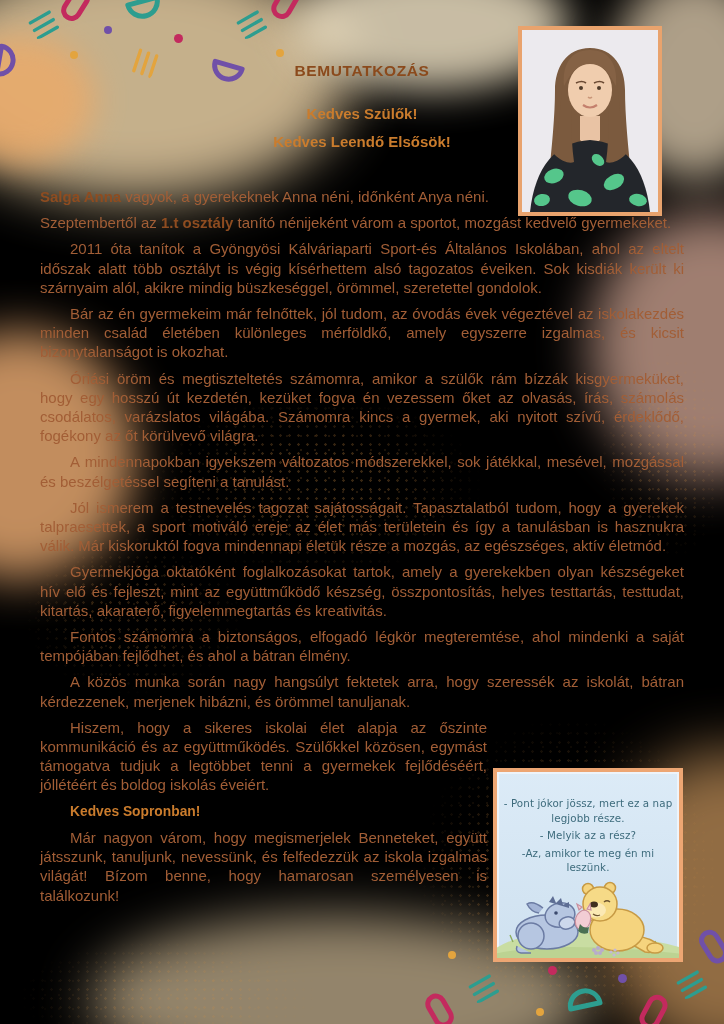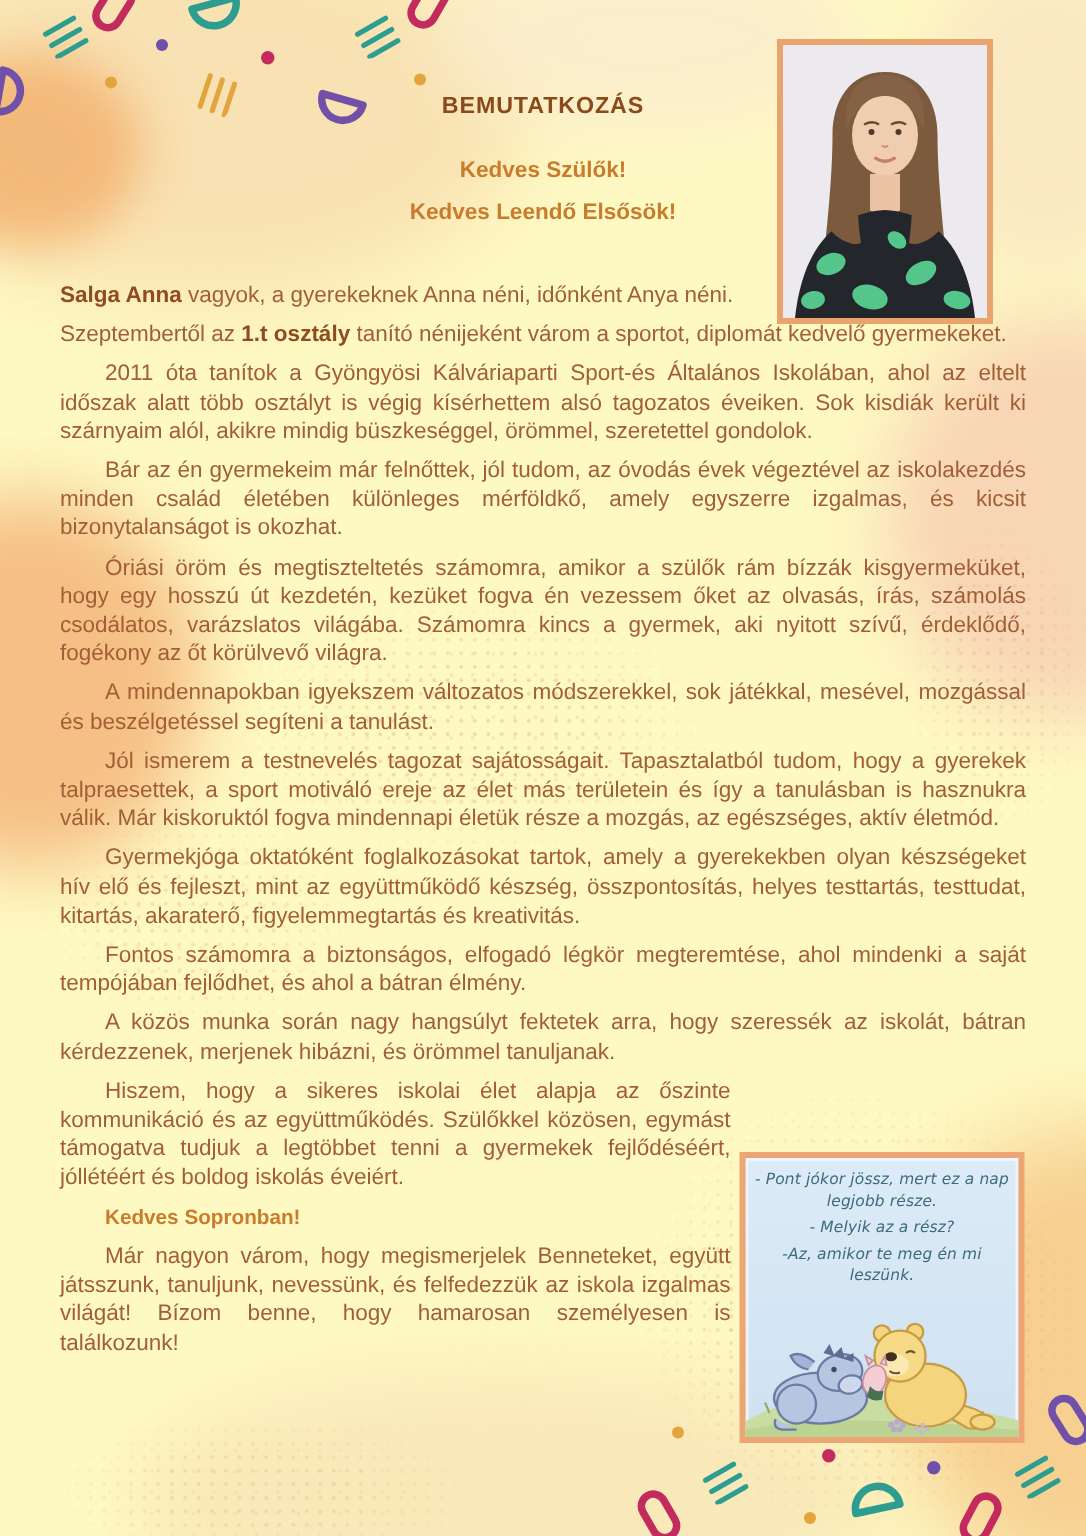"BEMUTATKOZÁS" .page { background: #fef9c3 -> #000000 }
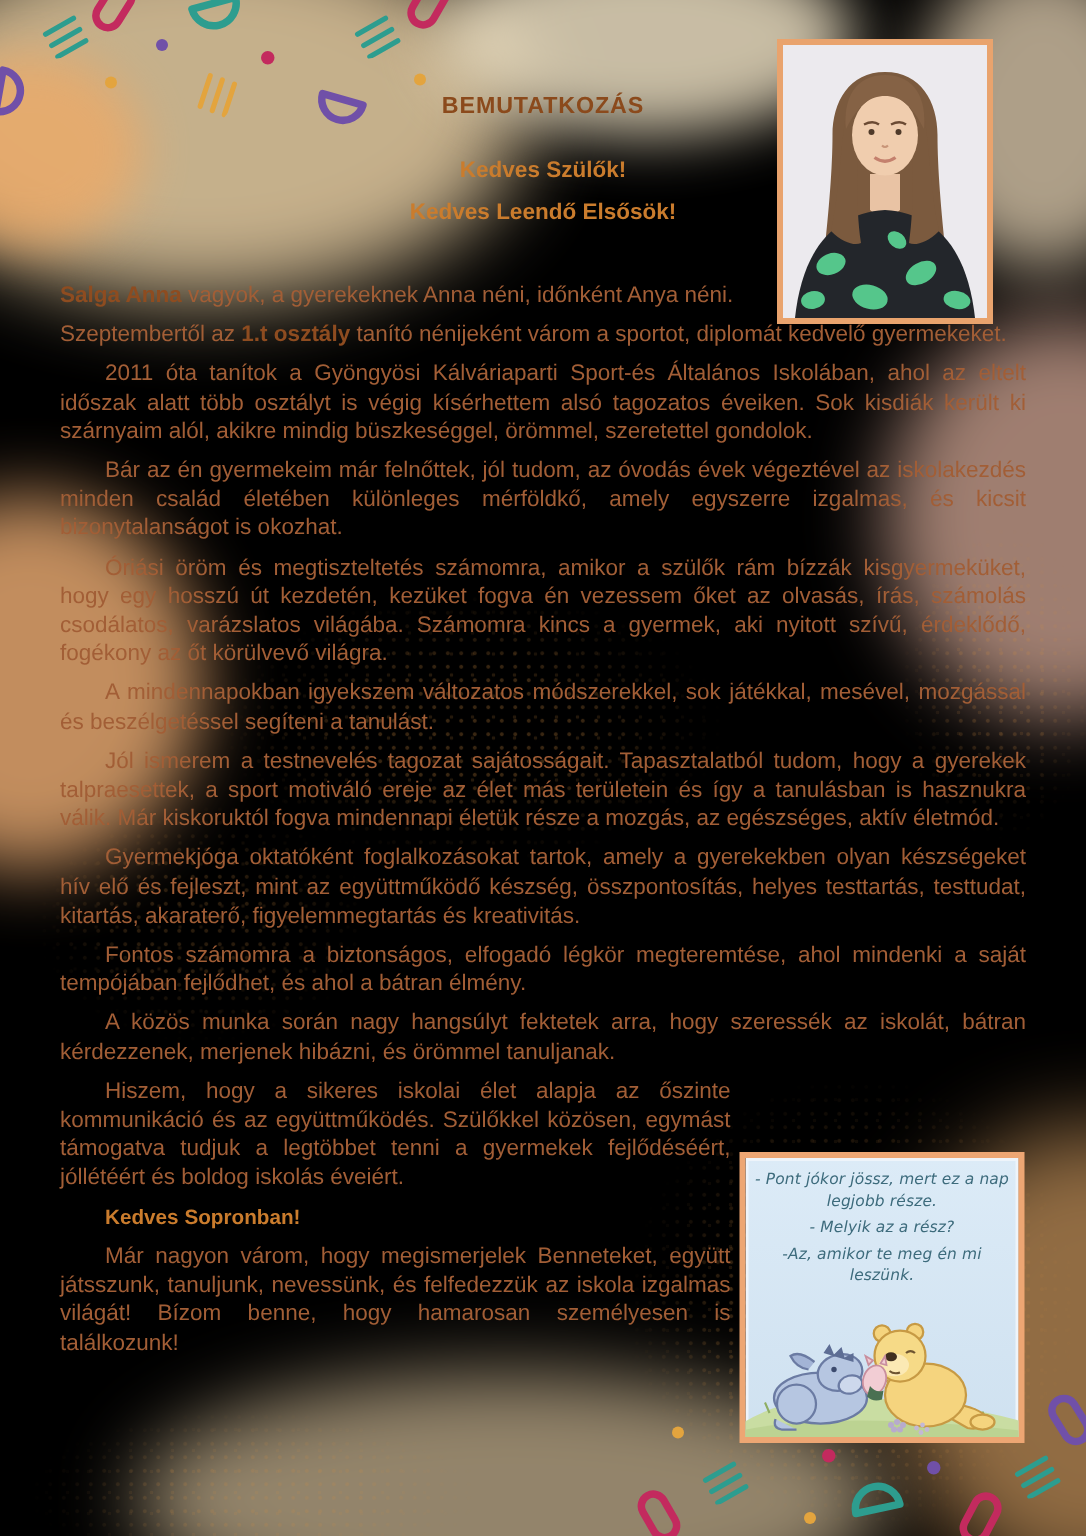"tanító nénijeként várom a sportot," span { text: diplomát -> mozgást }
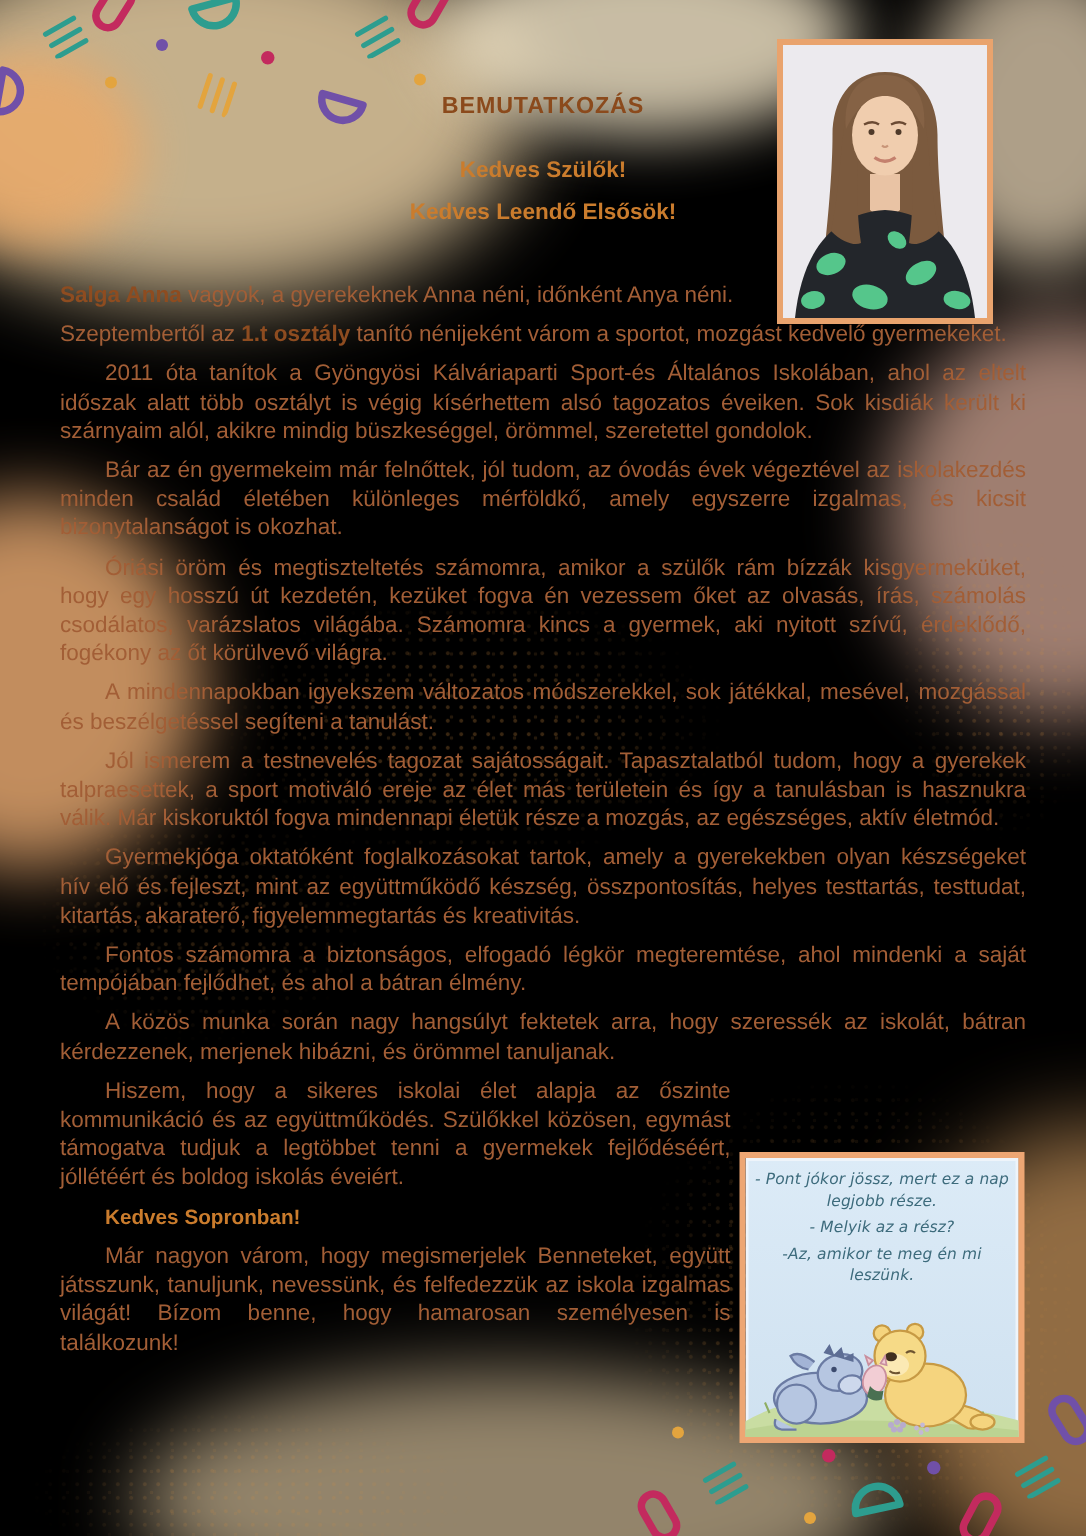"- Pont jókor jössz, mert" .quote { font-style: italic -> none; top: 7px -> 24px }
